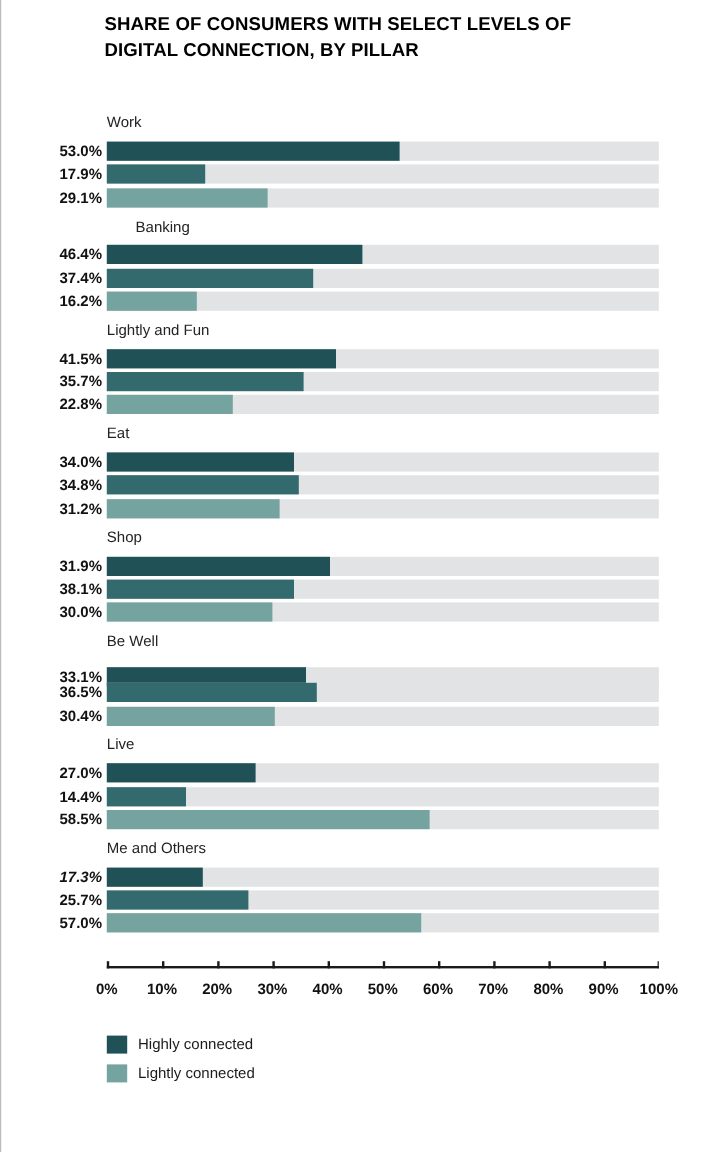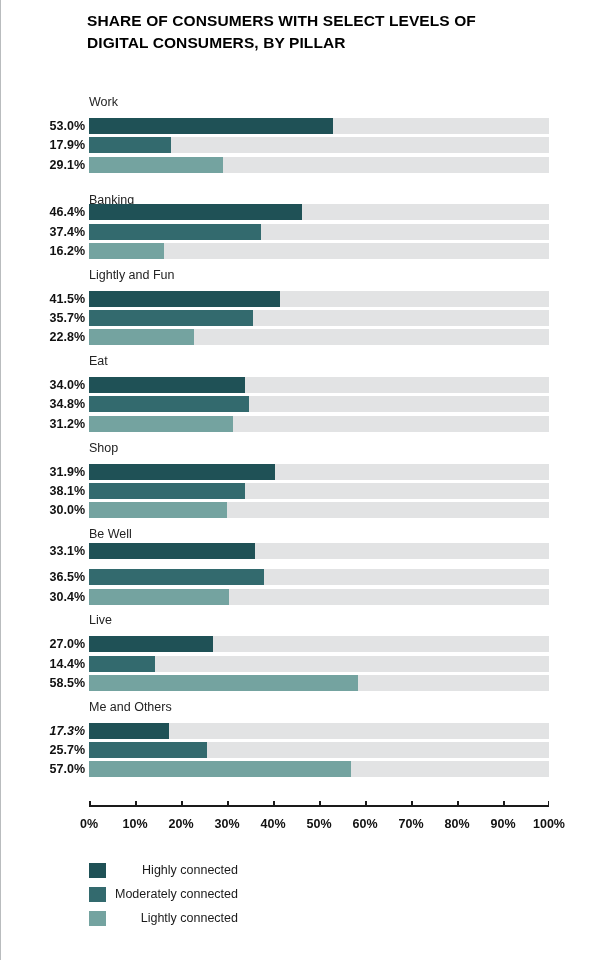"DIGITAL CONSUMERS, BY PILLAR" div { text: CONSUMERS -> CONNECTION }
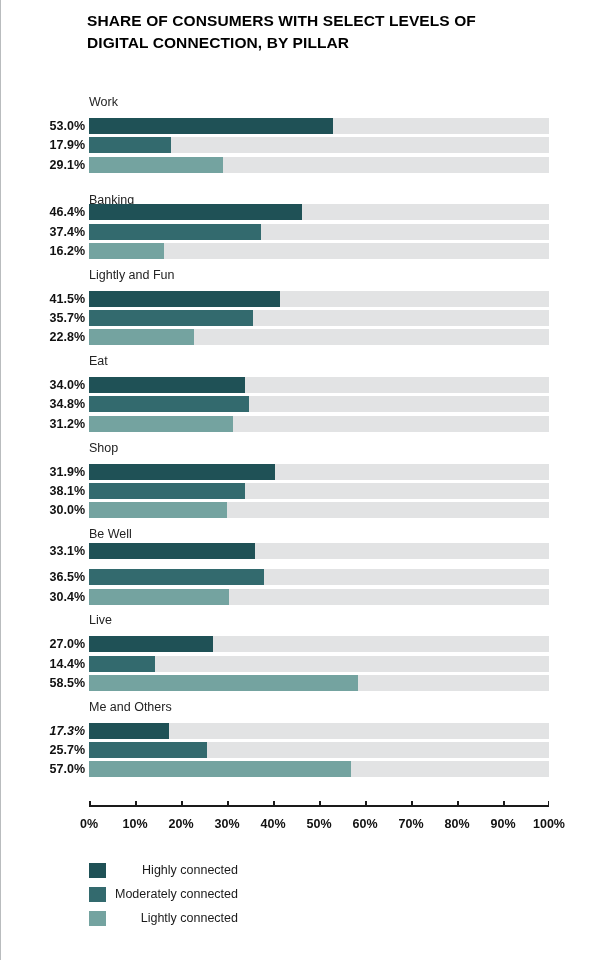"Banking" div.group-label { margin-left: none -> 24px; top: 12px -> 1px }
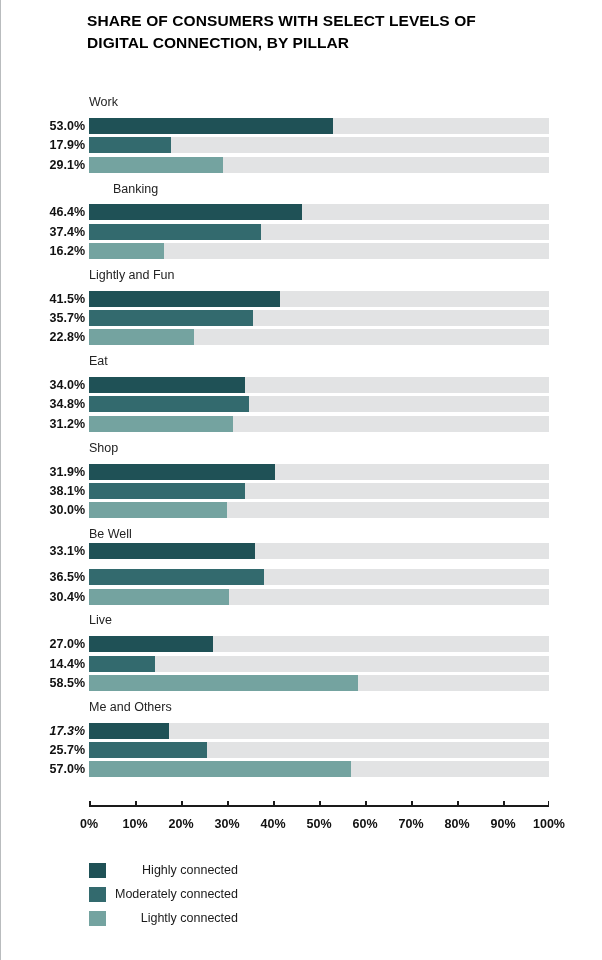"33.1%" div.row { top: 16px -> 29px }
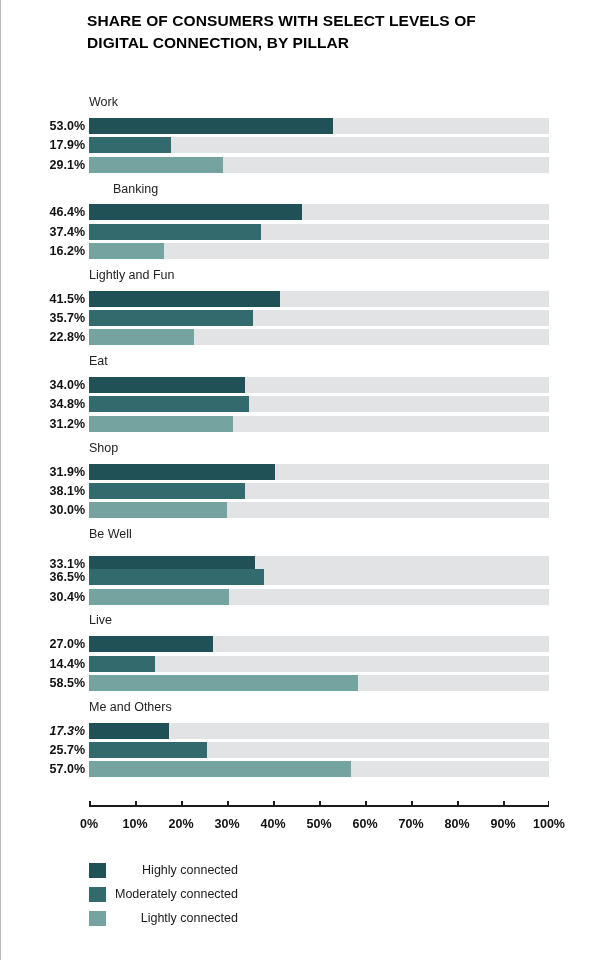"Highly connected" .legend-item { justify-content: space-between -> none }
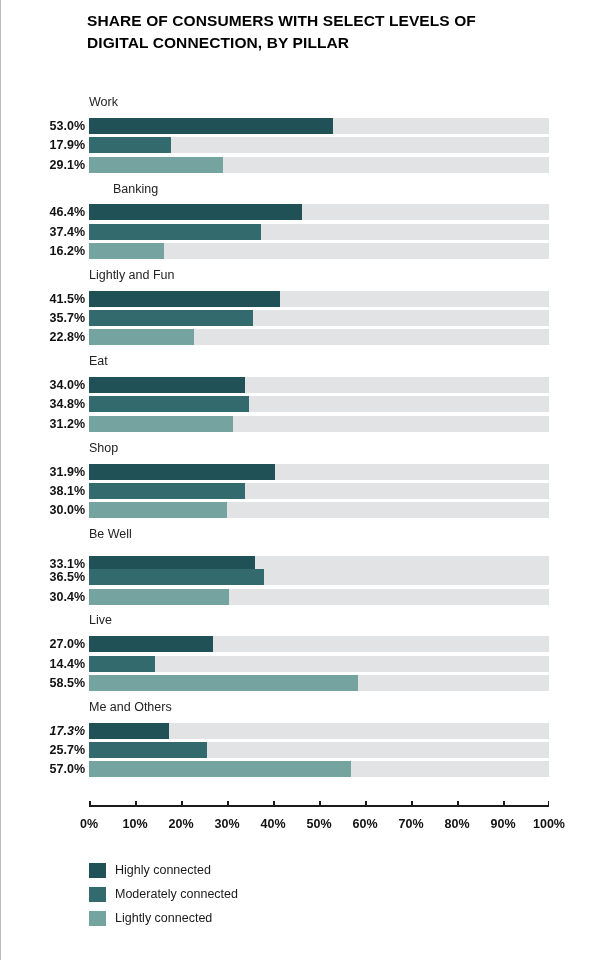"Moderately connected" div.legend-item { html: <div> <span></span> <span>Moderately connected</span> </div> -> none }
